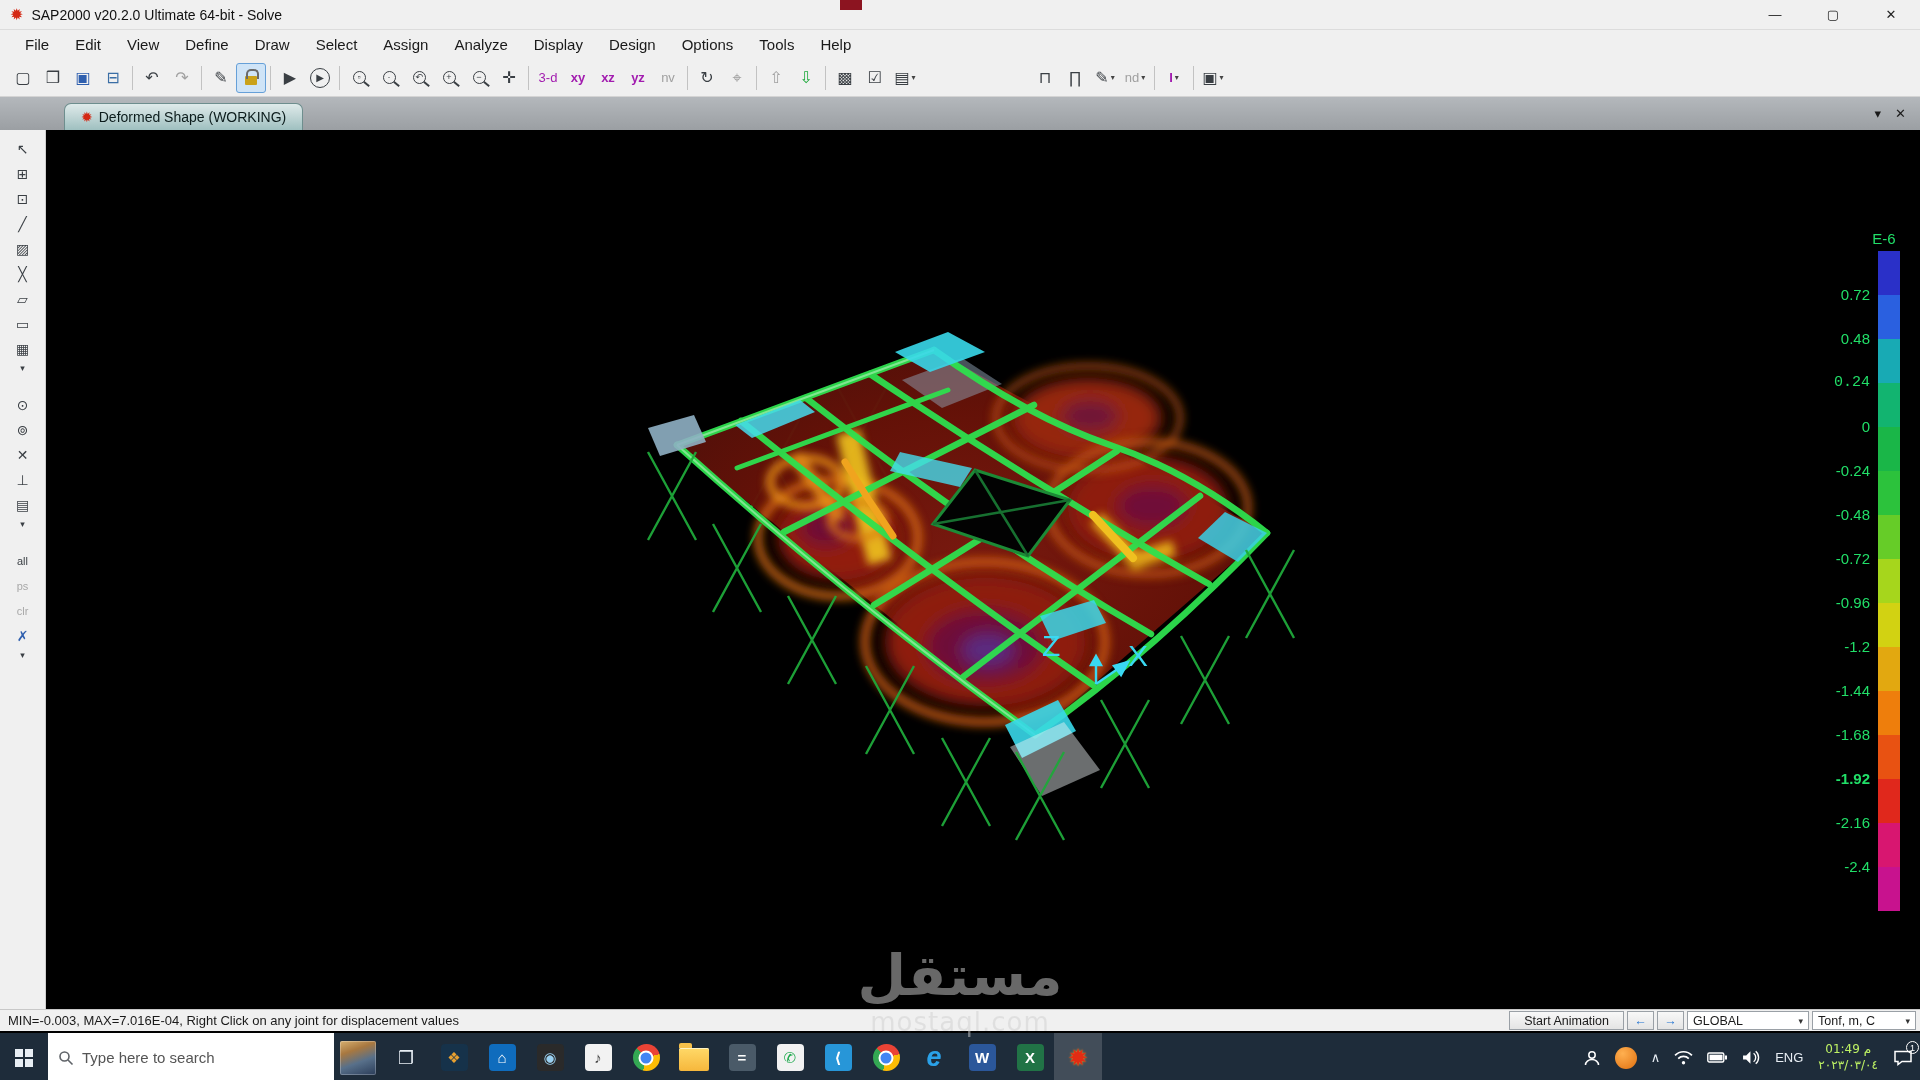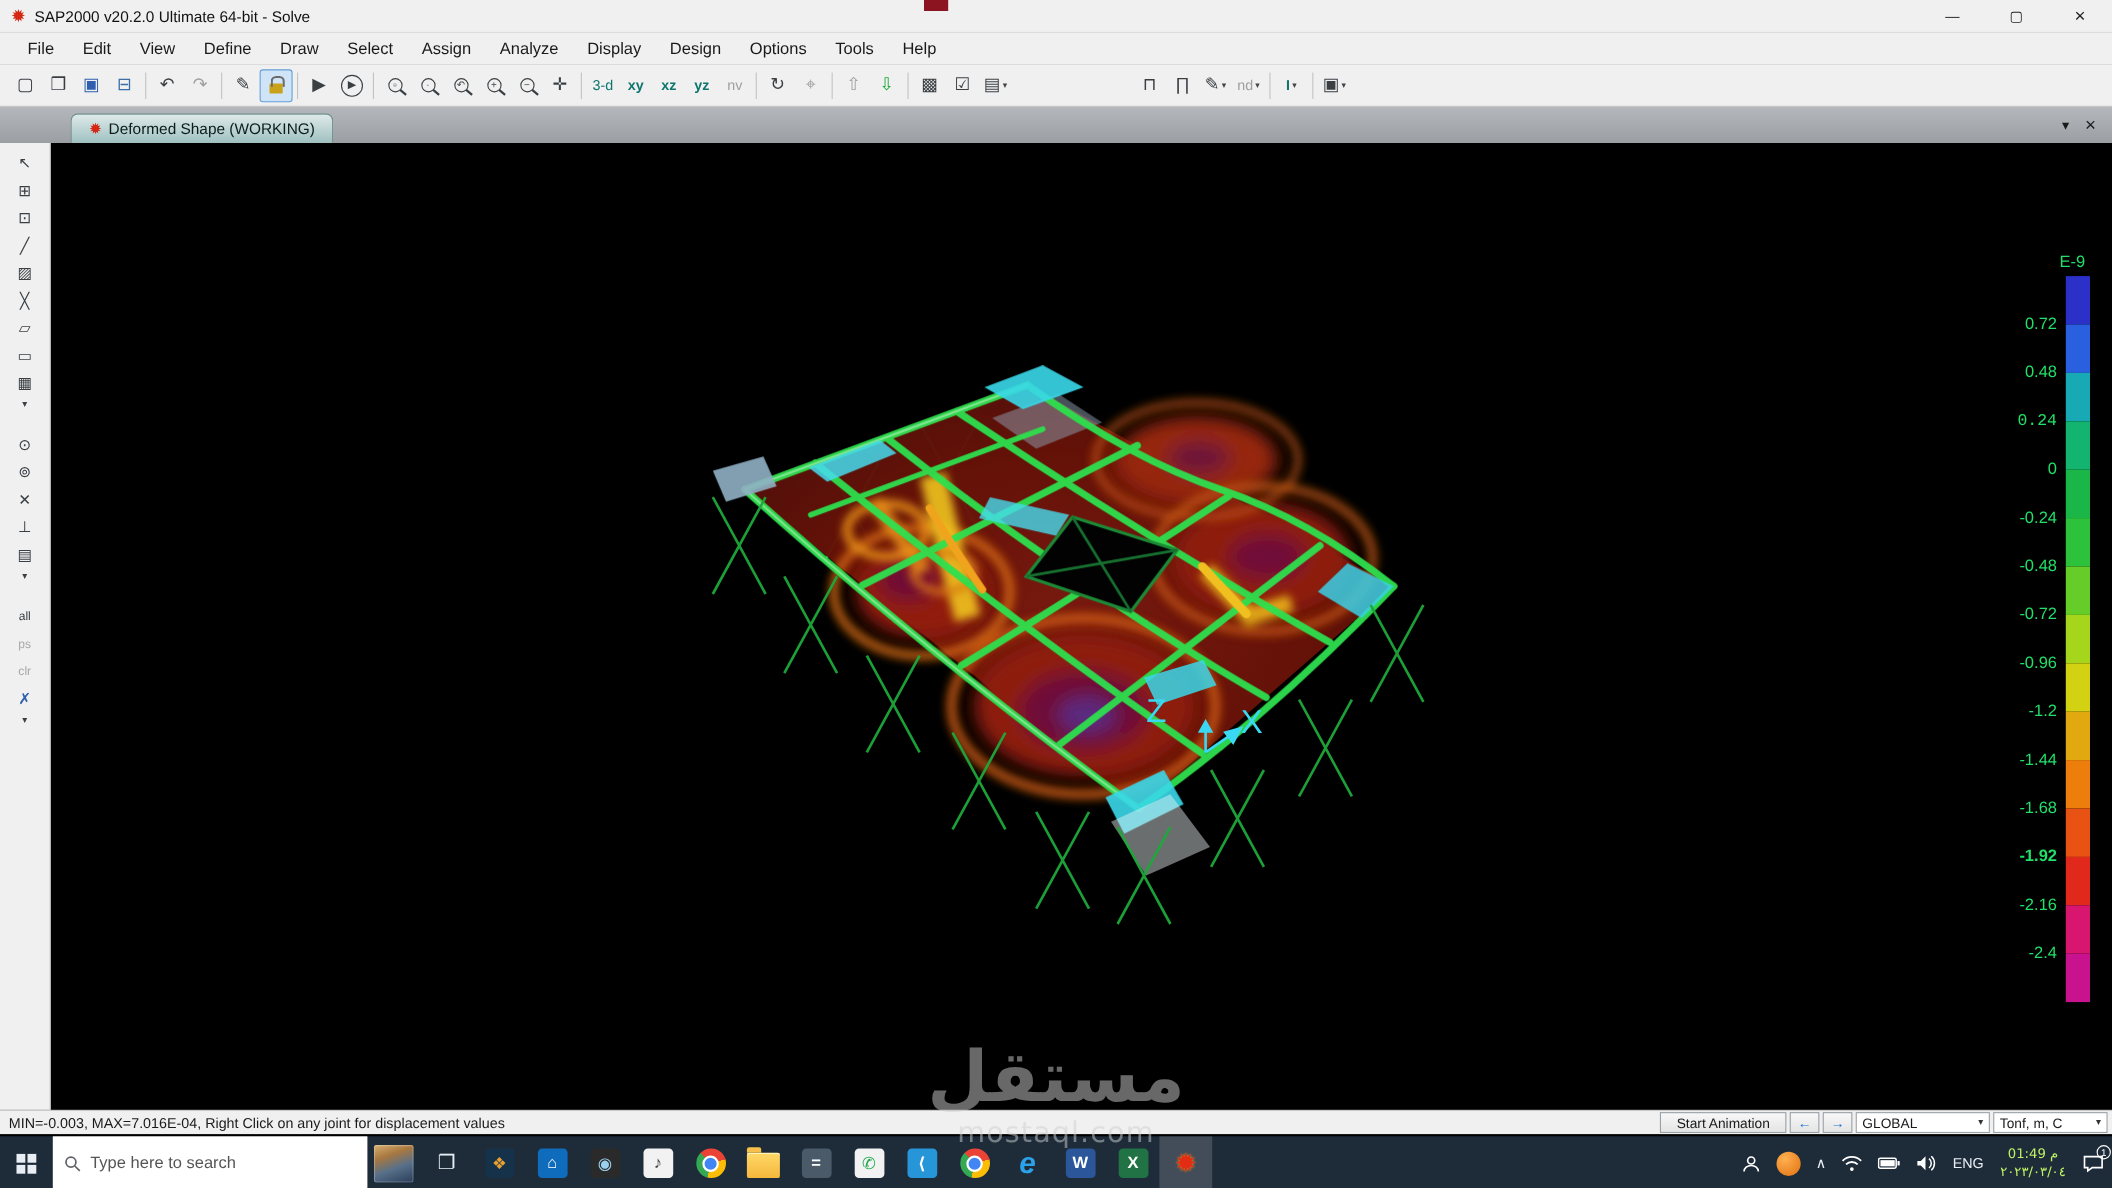"3-d" .tb-text { color: #0f766e -> #a21caf }
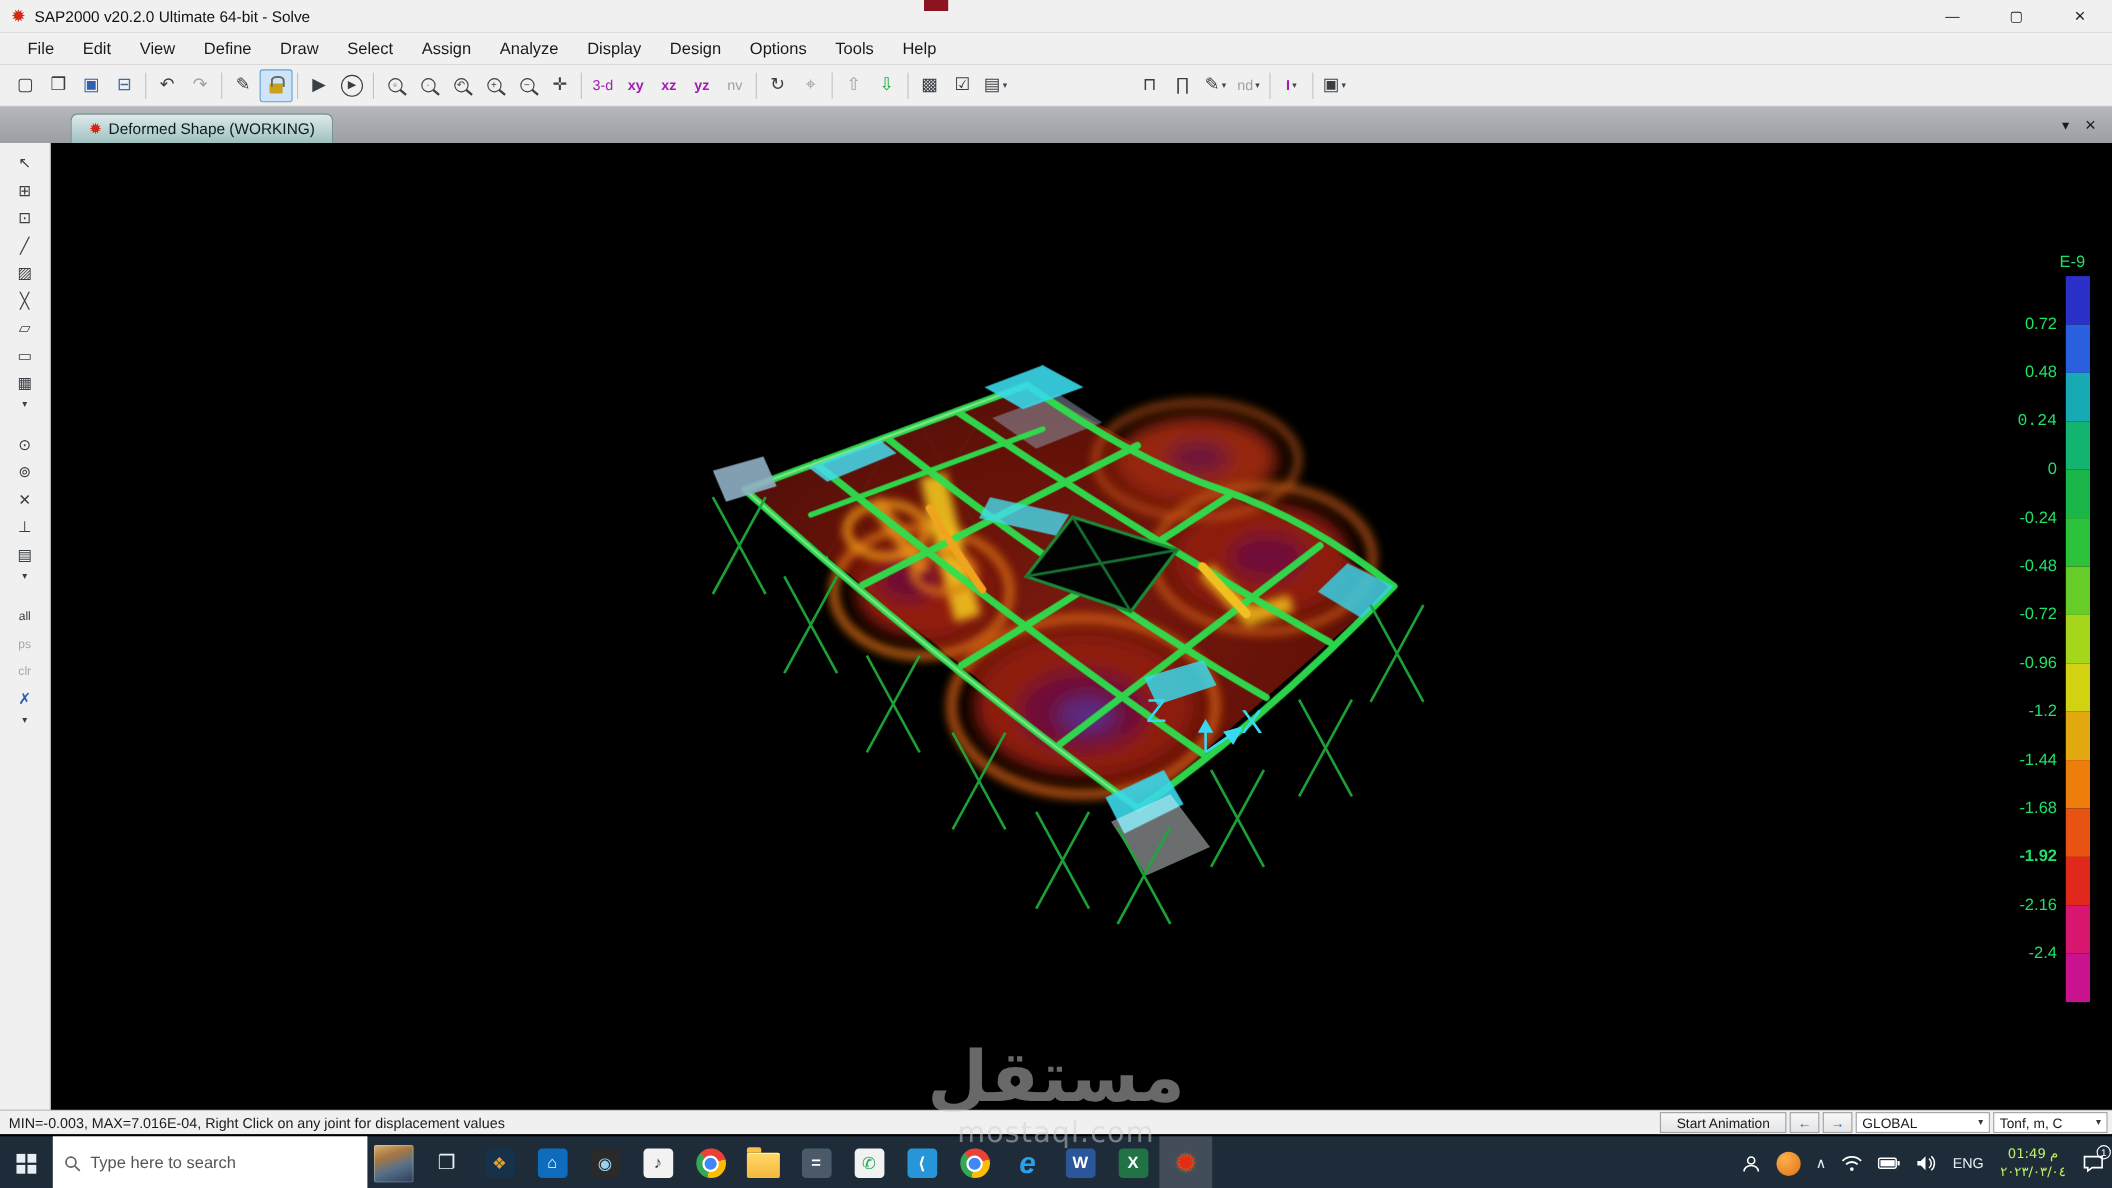"E-9" div.legend-exp { text: E-9 -> E-6 }
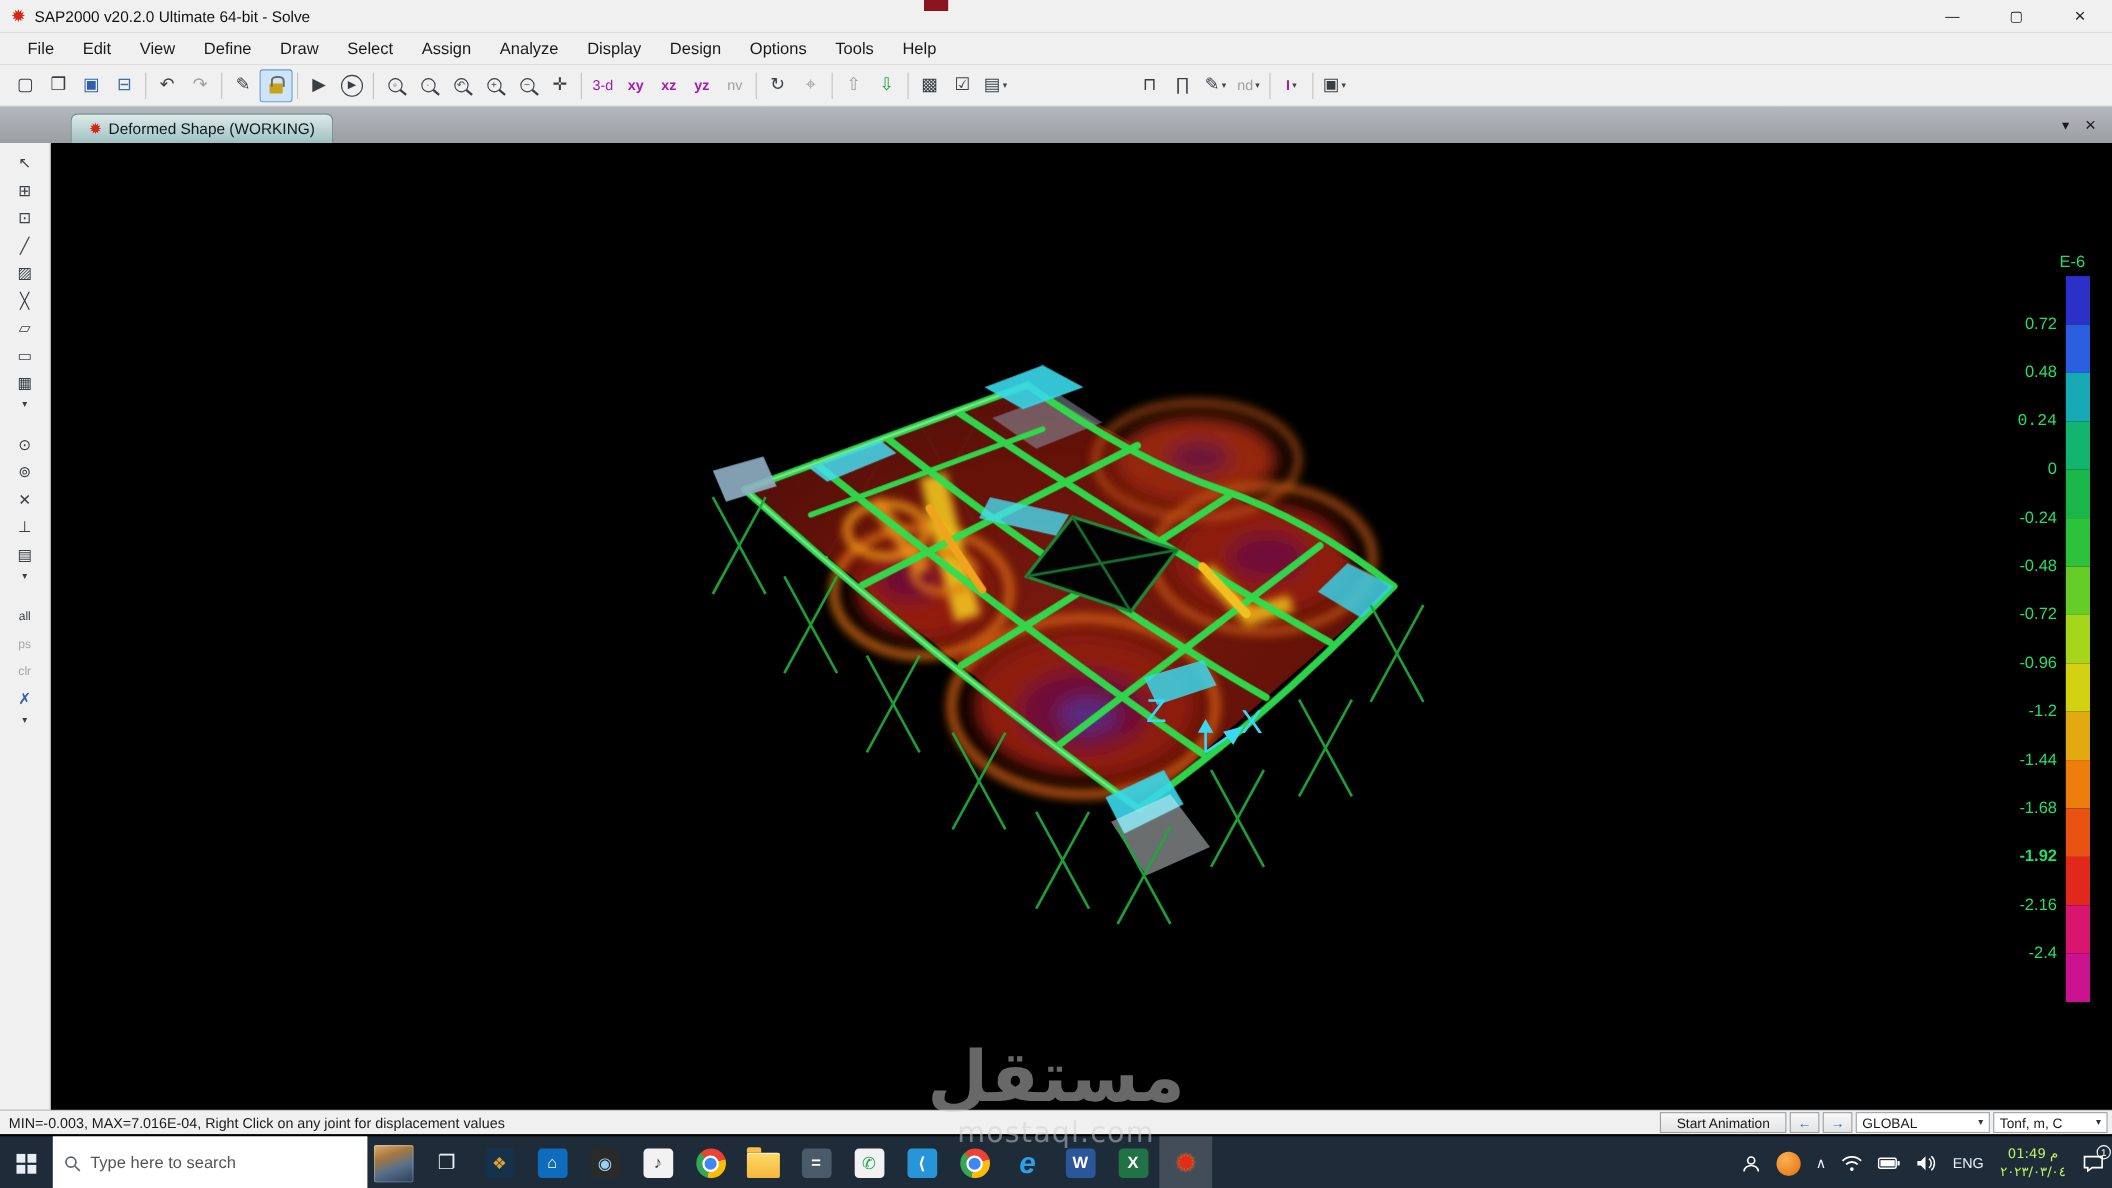"مستقل" .wm1 { font-size: 64px -> 56px }
